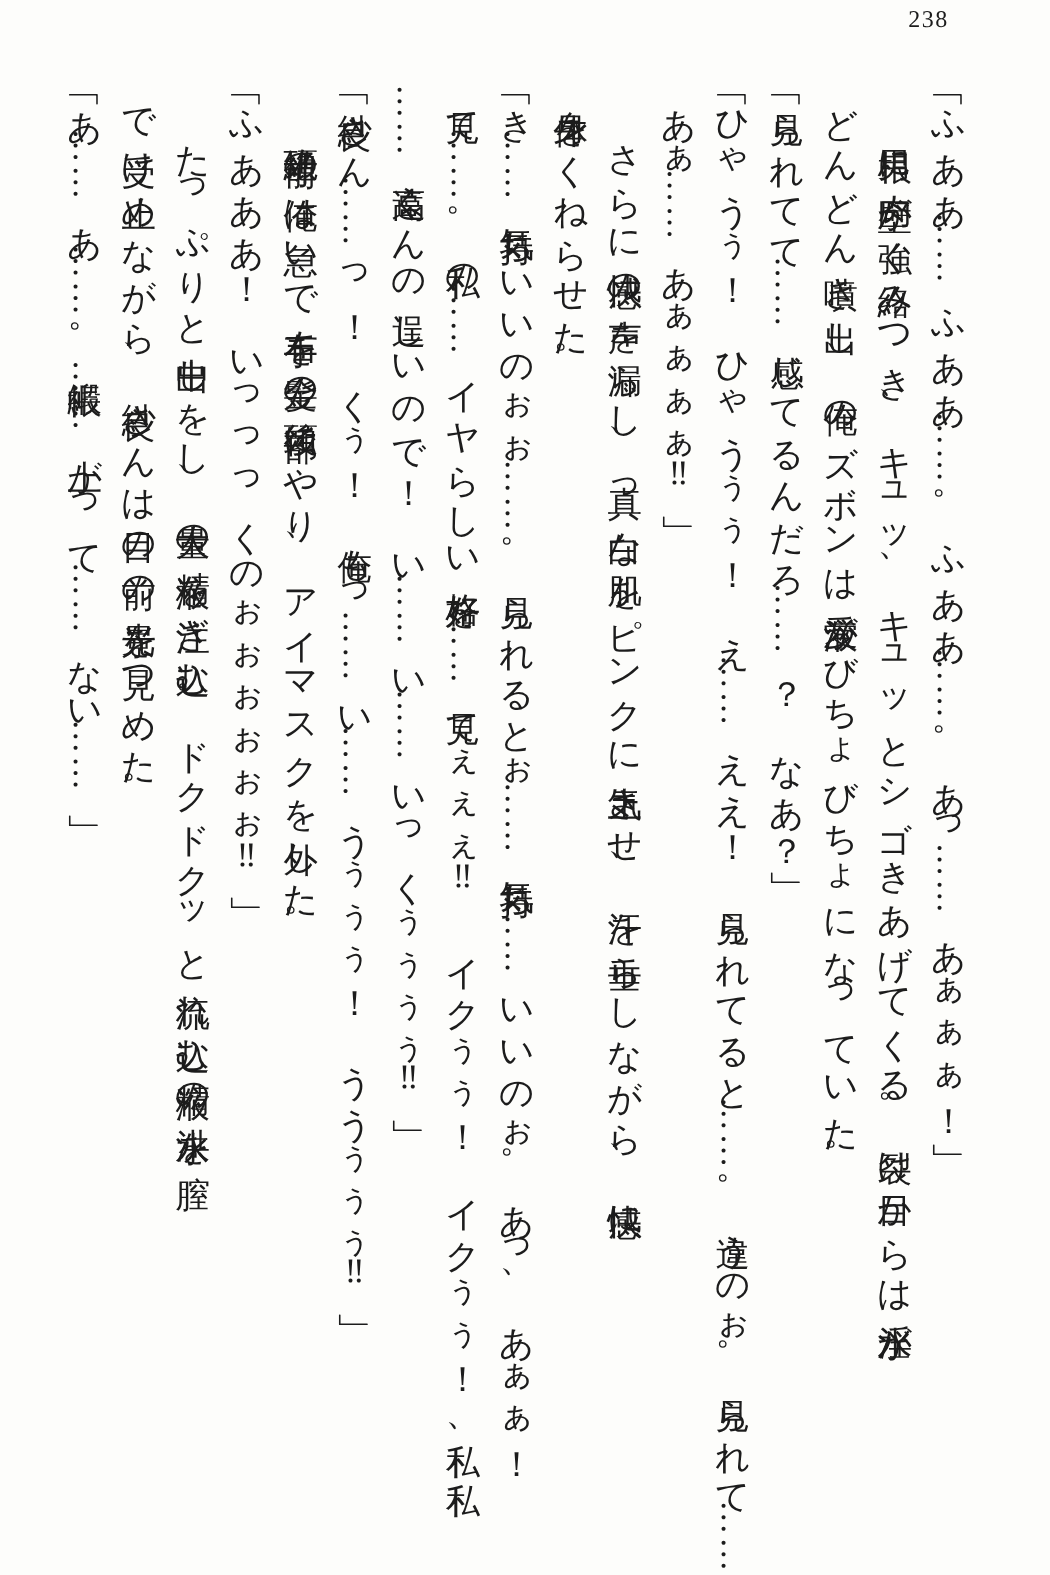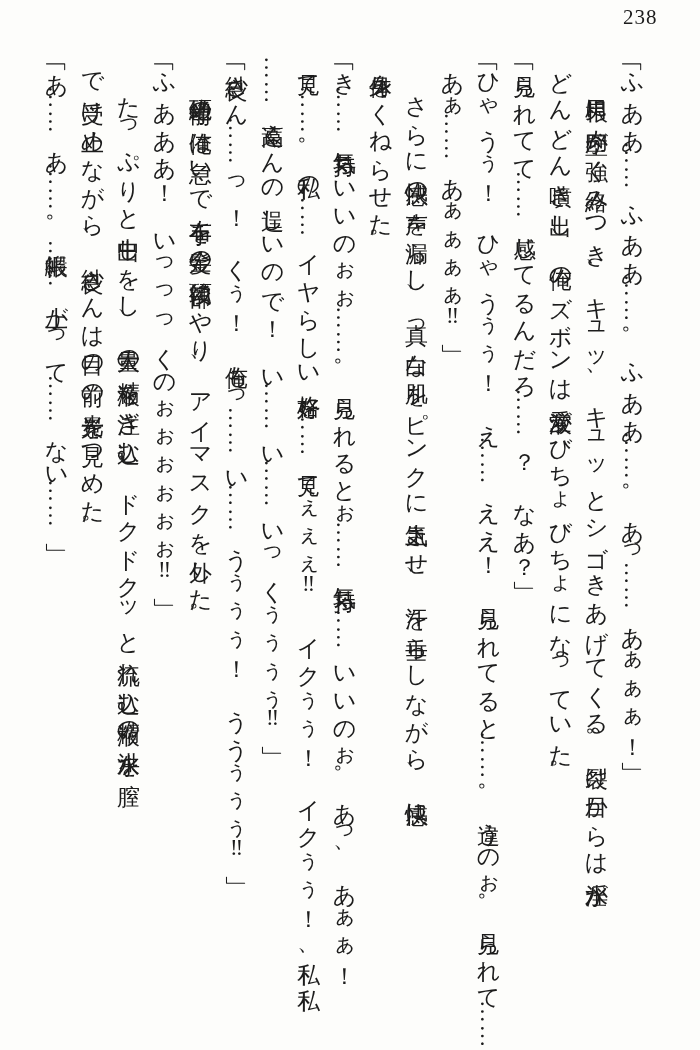"238" .page-number { font-size: 21px -> 16px; left: 623px -> 594px; text-align: left -> center }
